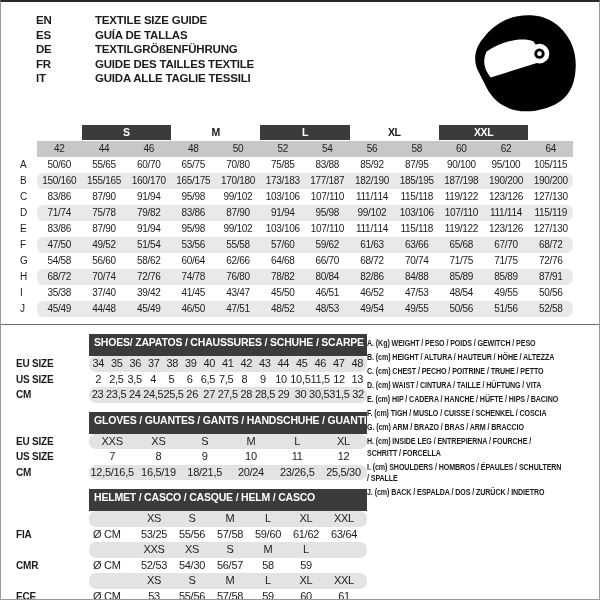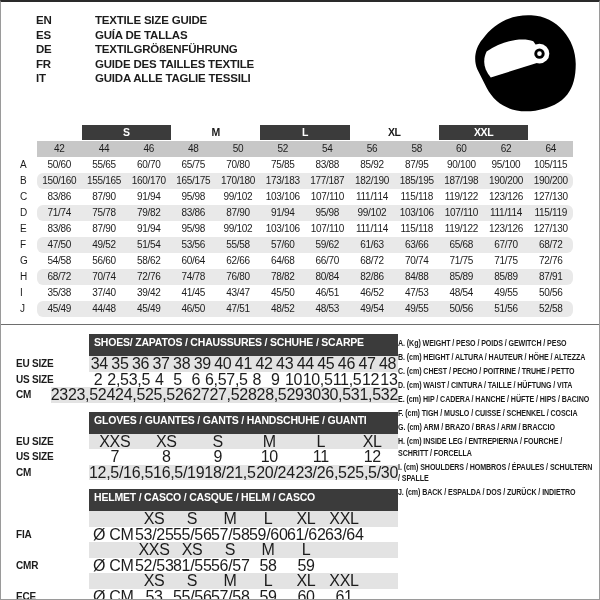"34" .scells { border-radius: none -> 7px; font-size: 16px -> 11px }
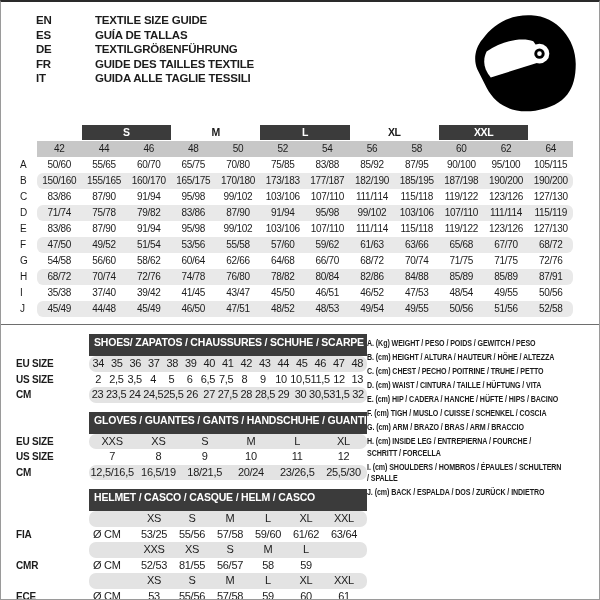"81/55" div.hcell { text: 81/55 -> 54/30 }
